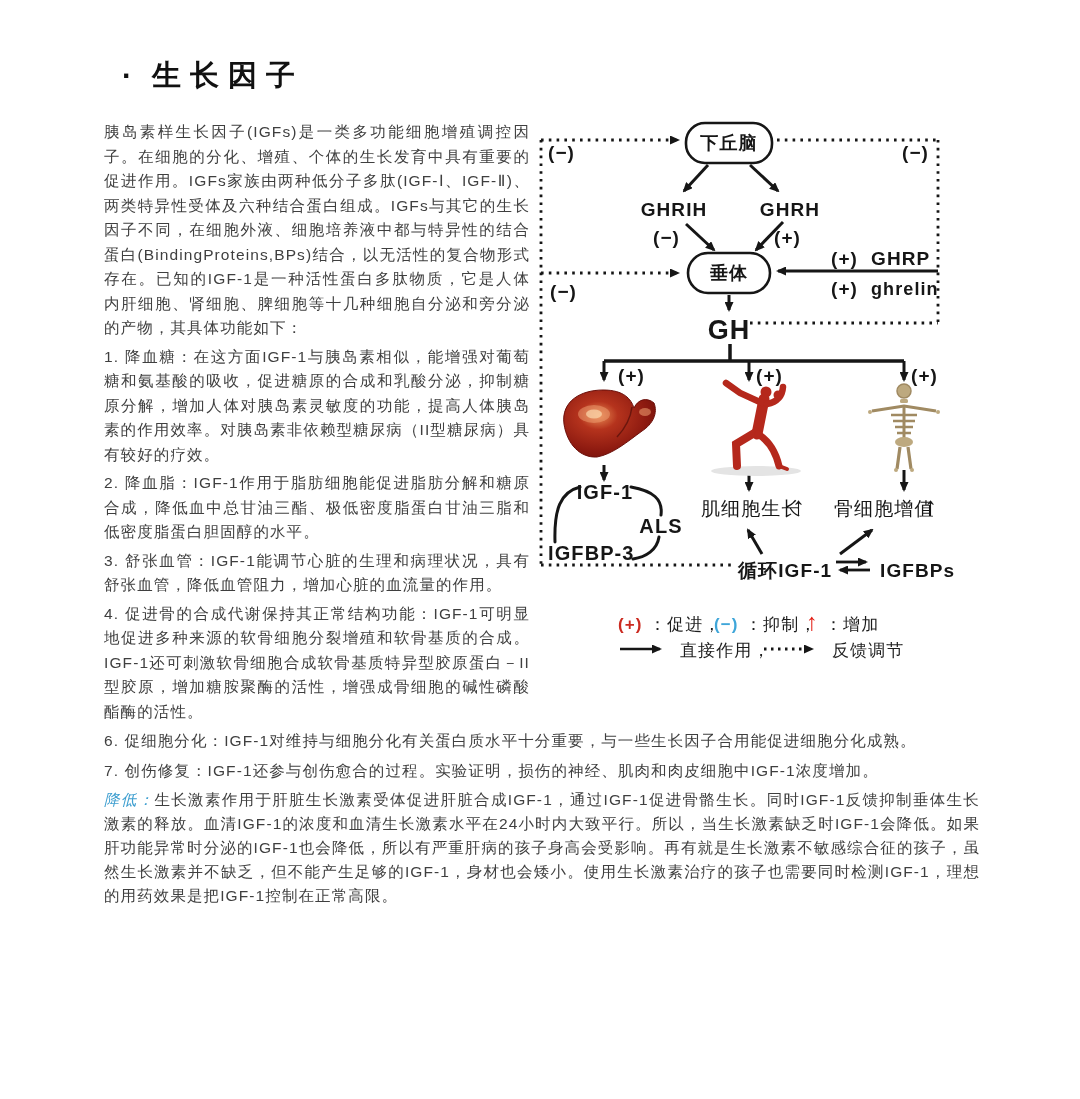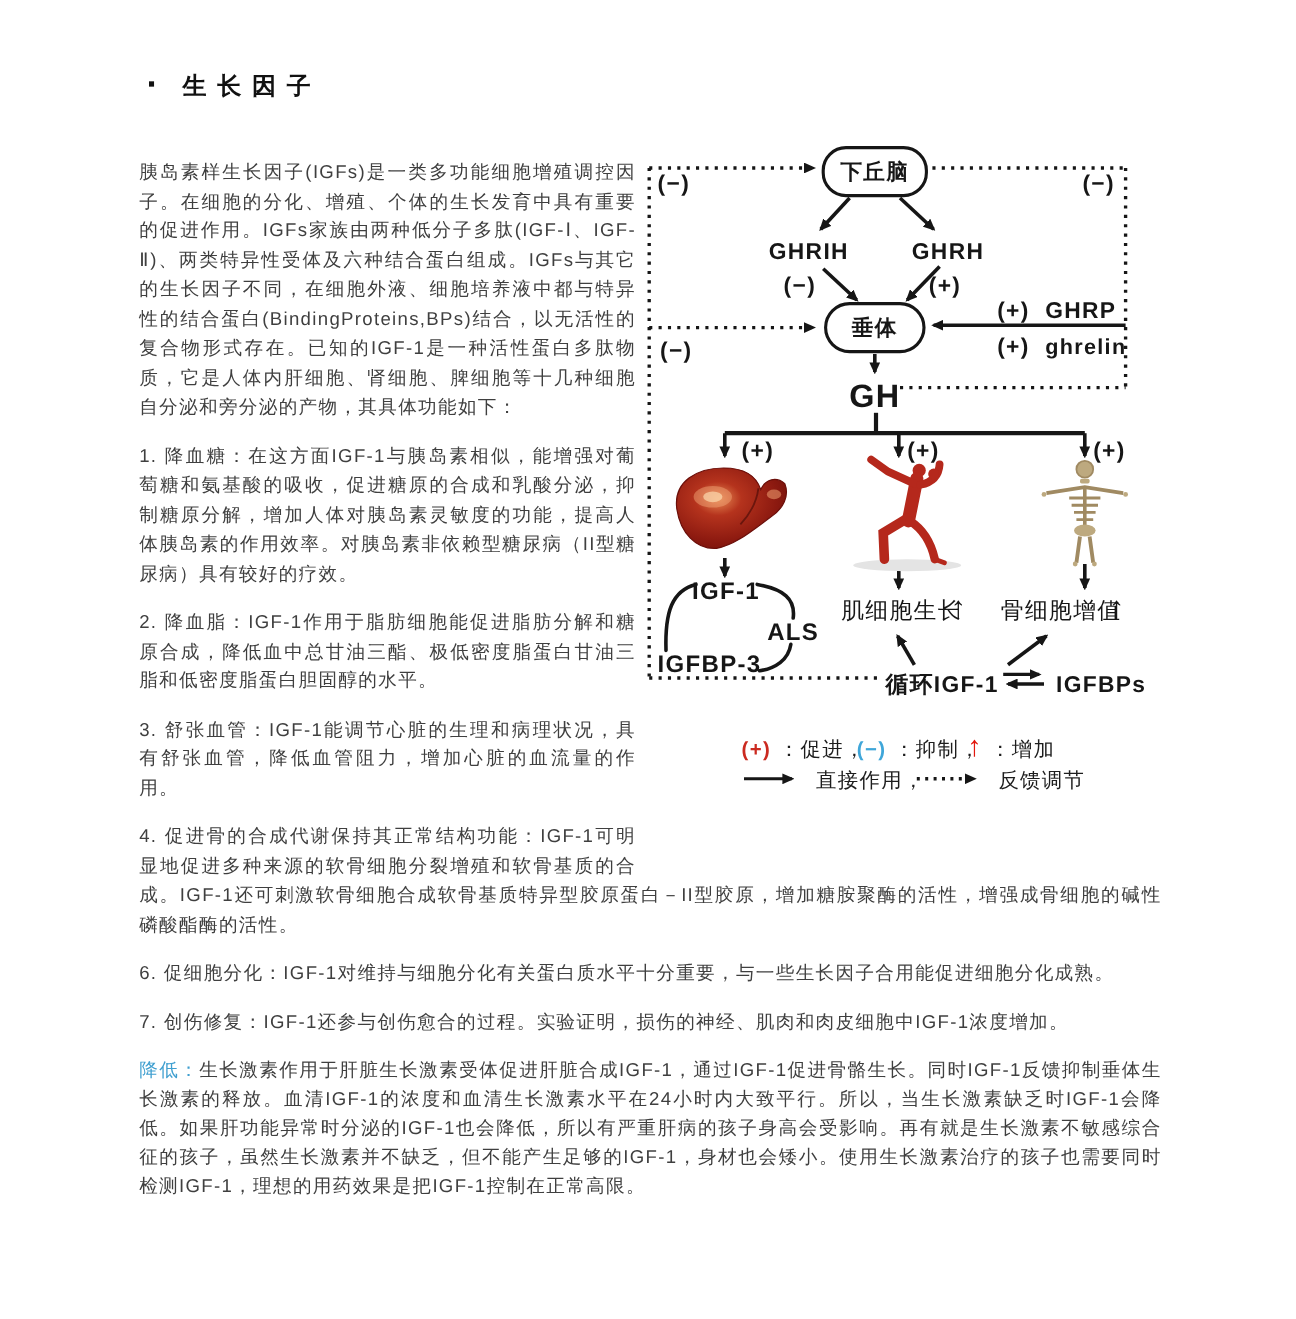"生长因子" .doc-title .title-text { font-size: 20px -> 29px }
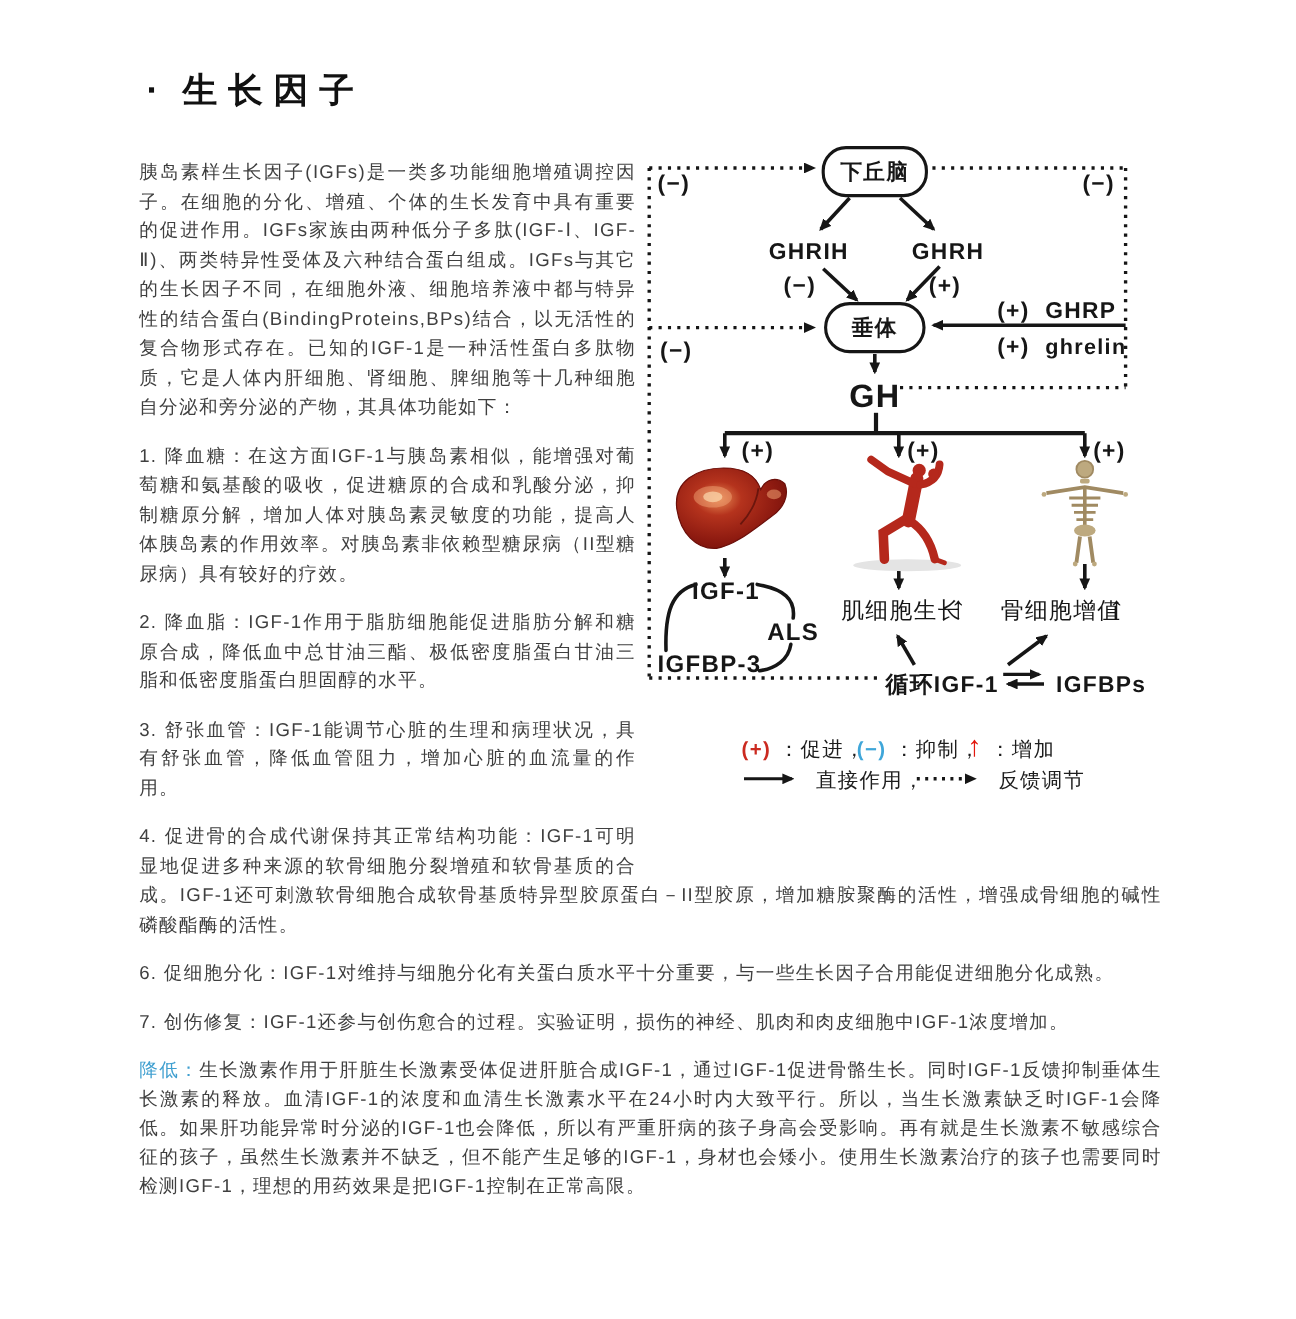"胰岛素样生长因子(IGFs)是一类多功能细胞增殖调控因子。在细胞的分化、增殖、个" .content p { margin: 16px -> 4px }
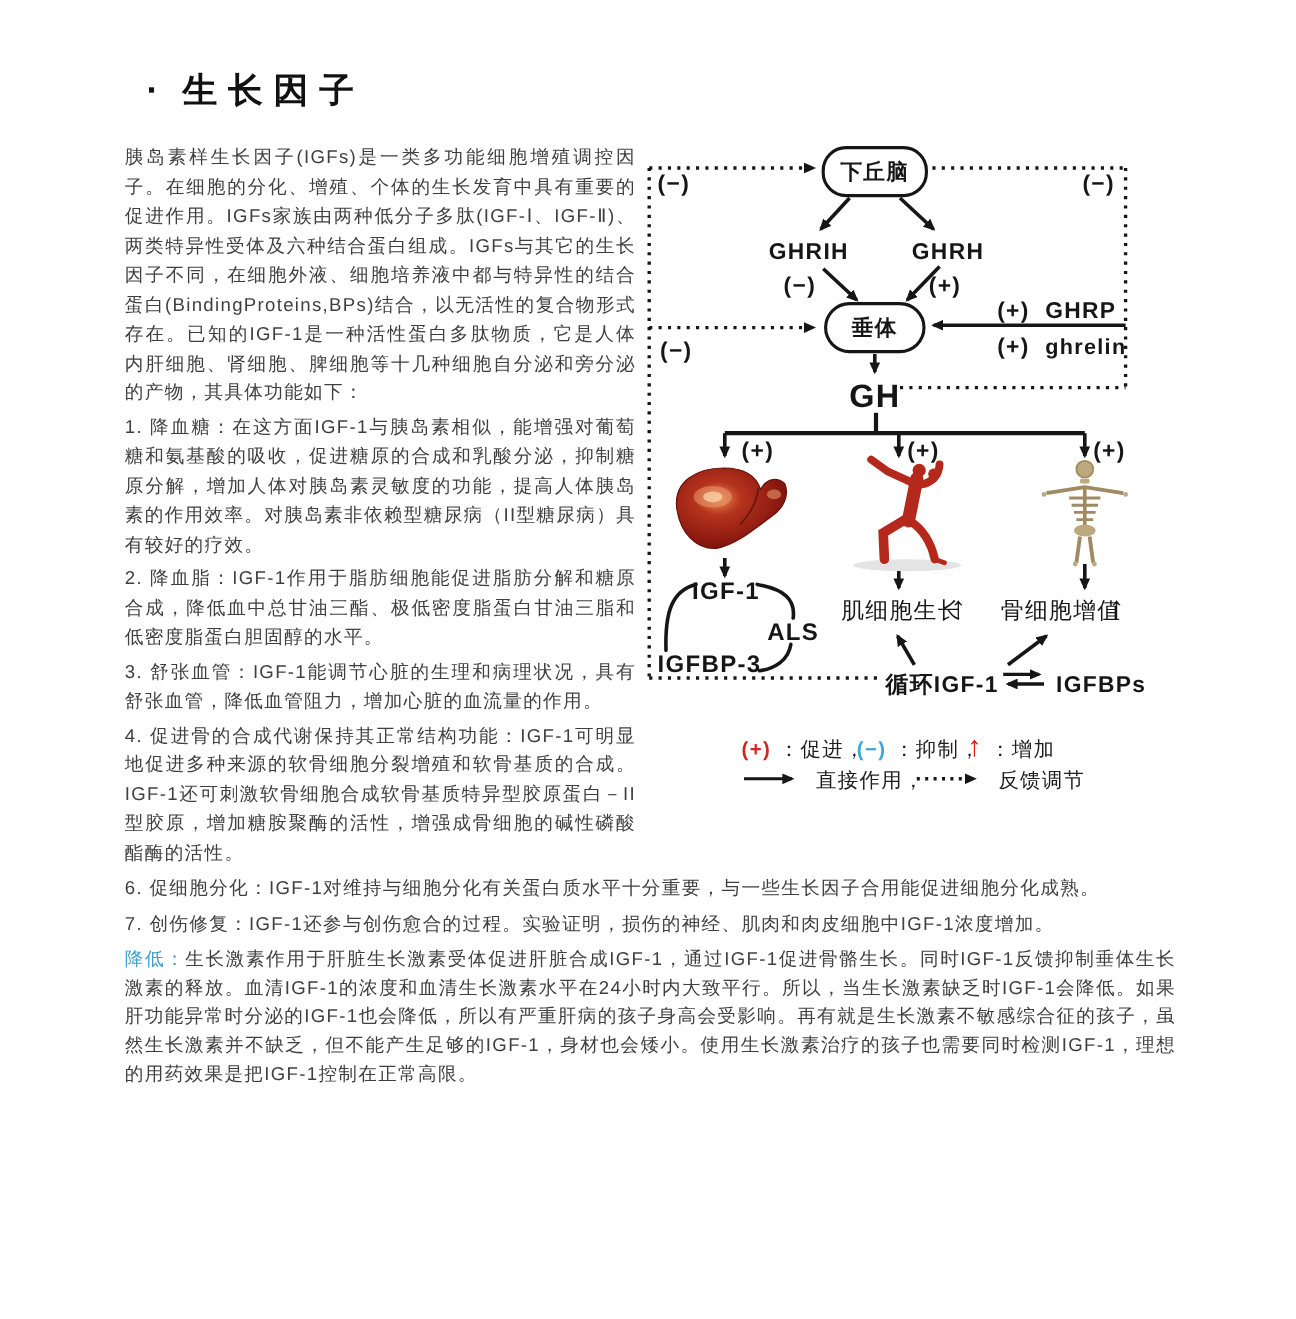"降低：" .blue-prefix { font-style: none -> italic }
